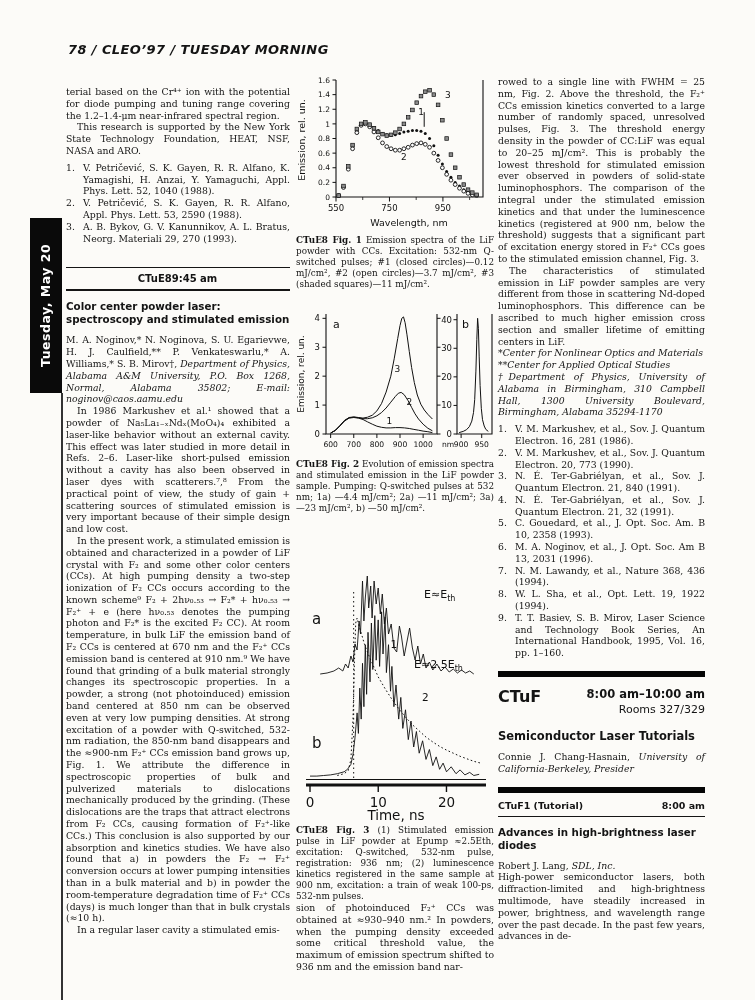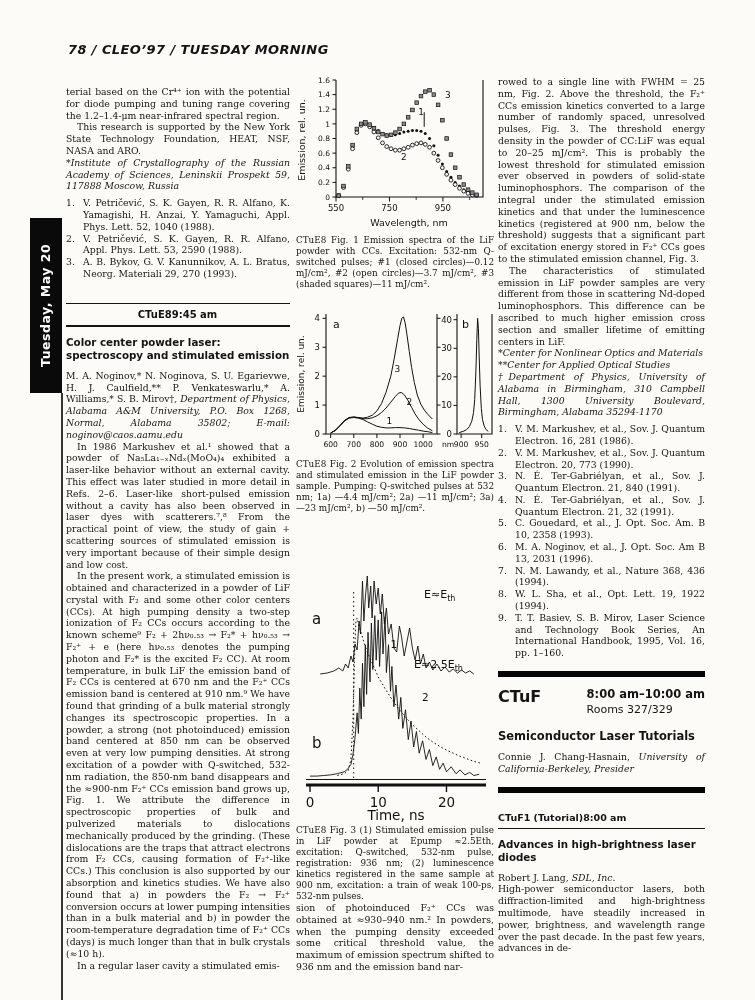"*Institute of Crystallography of the" p.body { html: <p>*Institute of Crystallography of the Russian Academy of Sciences, Leninskii Prospekt 59, 117888 Moscow, Russia</p> -> none }
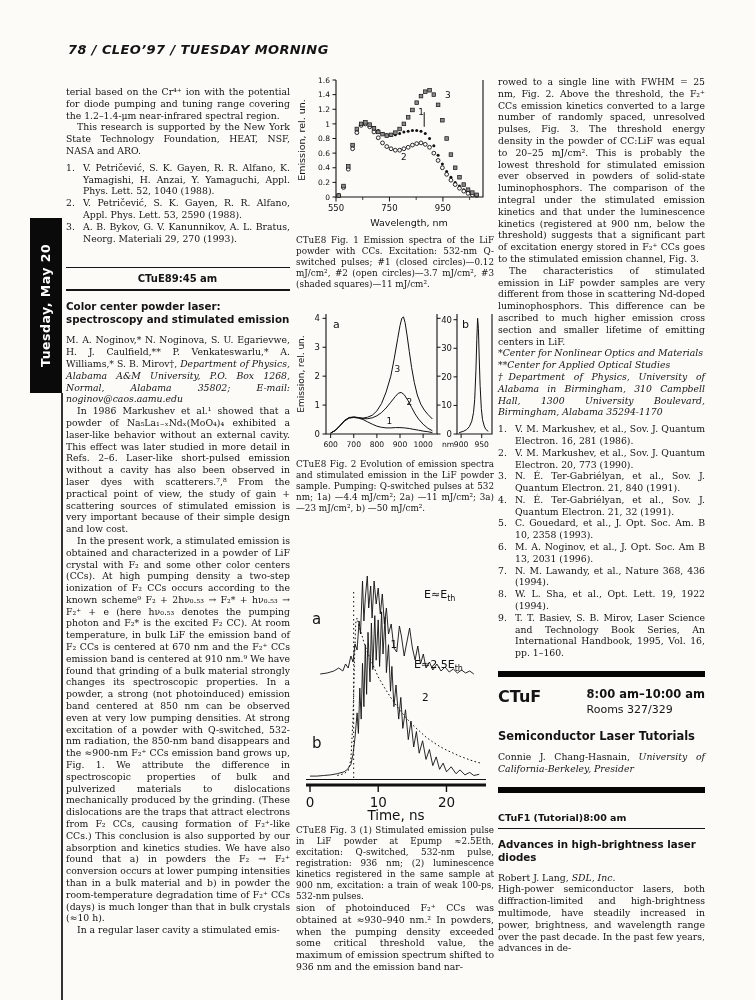"CTuE8 Fig. 1" .cap-label { font-weight: normal -> bold }
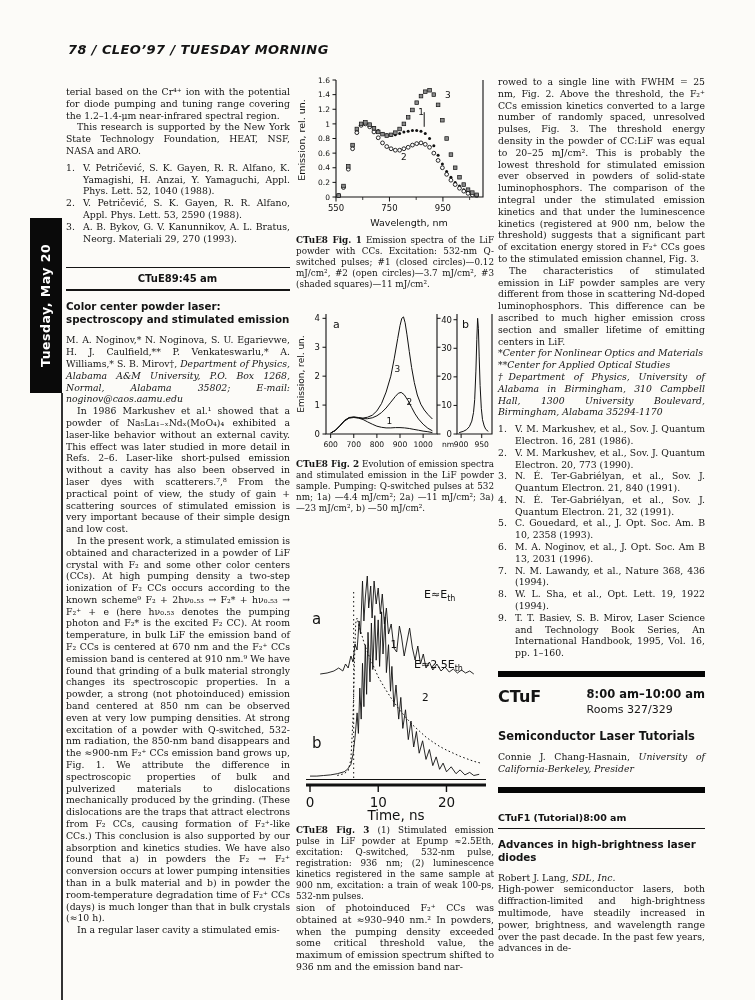"8:00 am–10:00 am" .ctuf-times { text-align: left -> right }
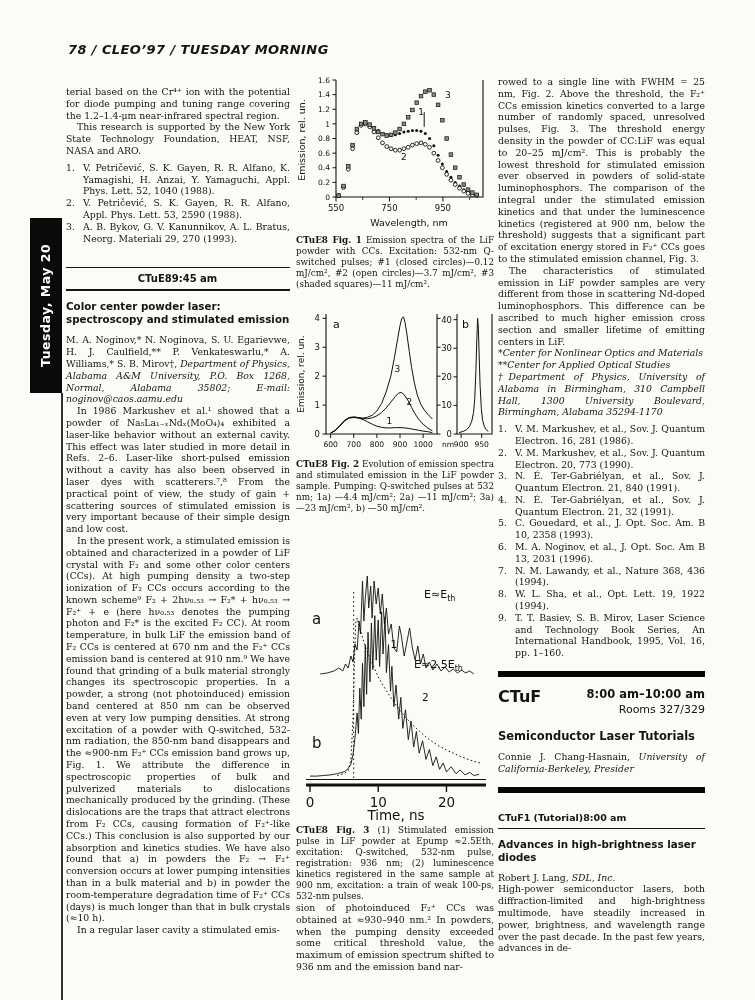"CTuF1 (Tutorial)" .session-slim { justify-content: none -> space-between; margin-top: 12px -> none }
